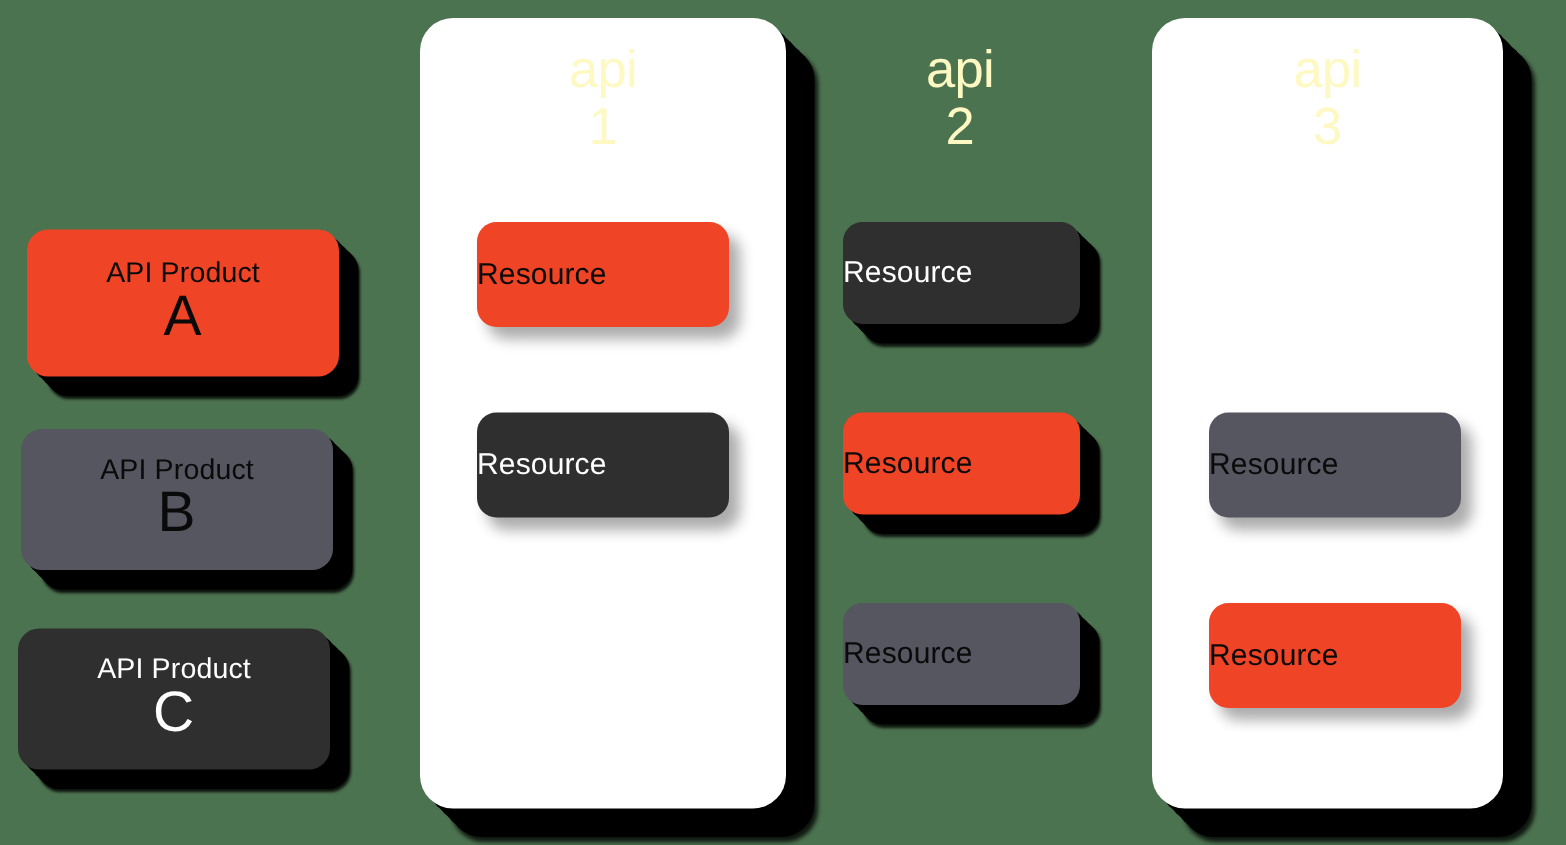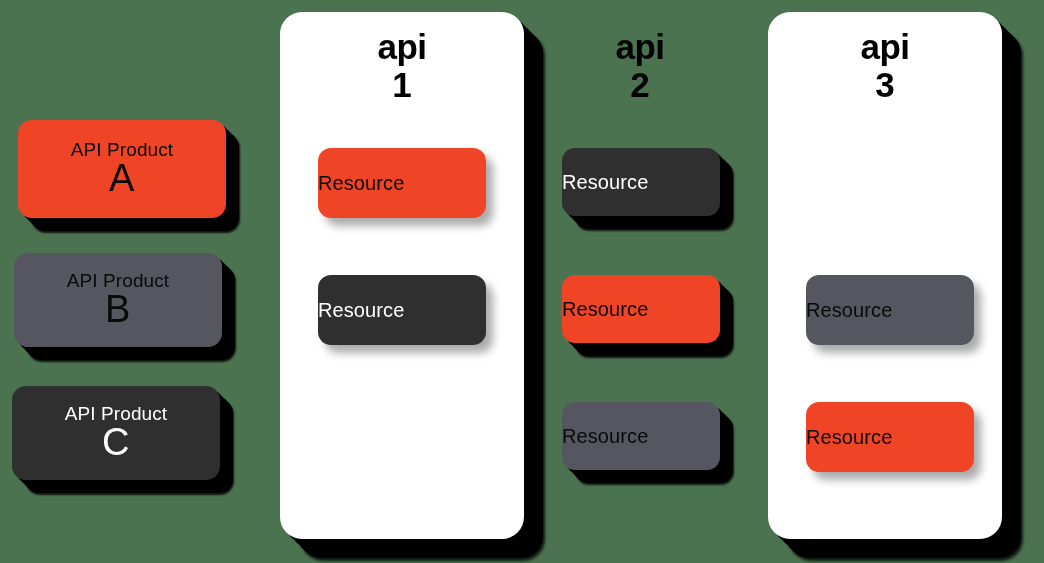"api" .api-heading { color: #000000 -> #fef9c3; font-weight: bold -> normal }
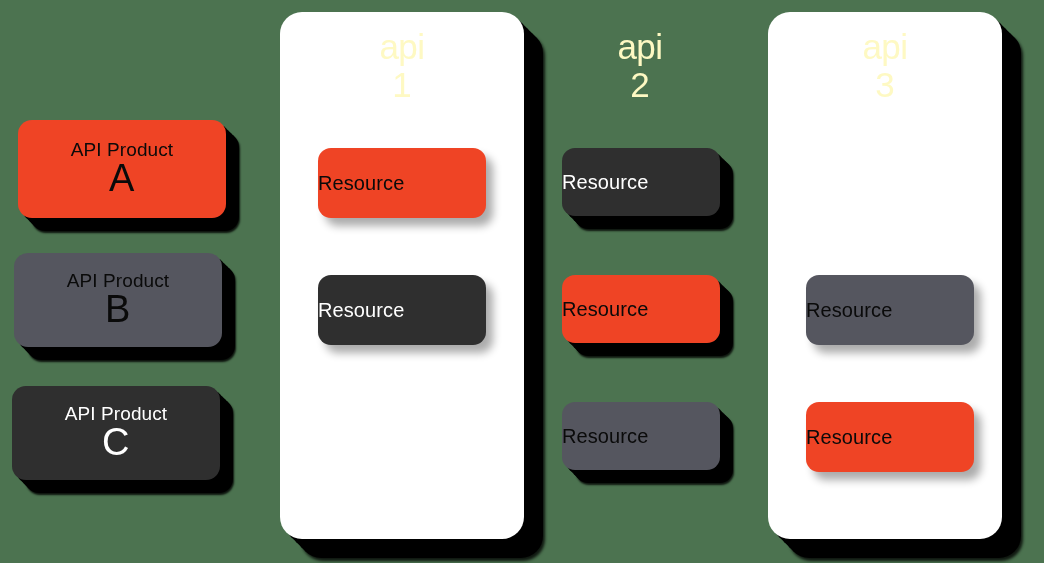"API Product" .product-box { margin-top: none -> 33px }
